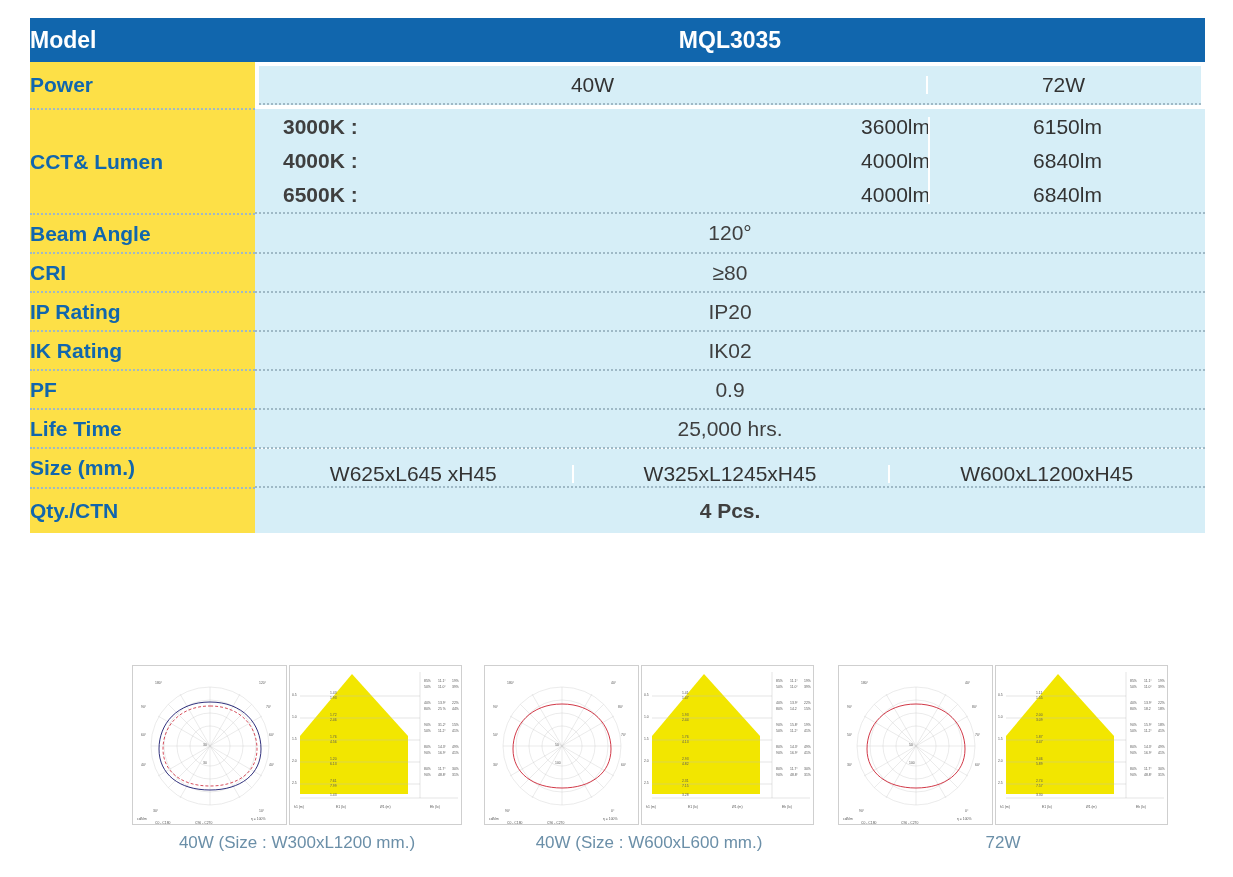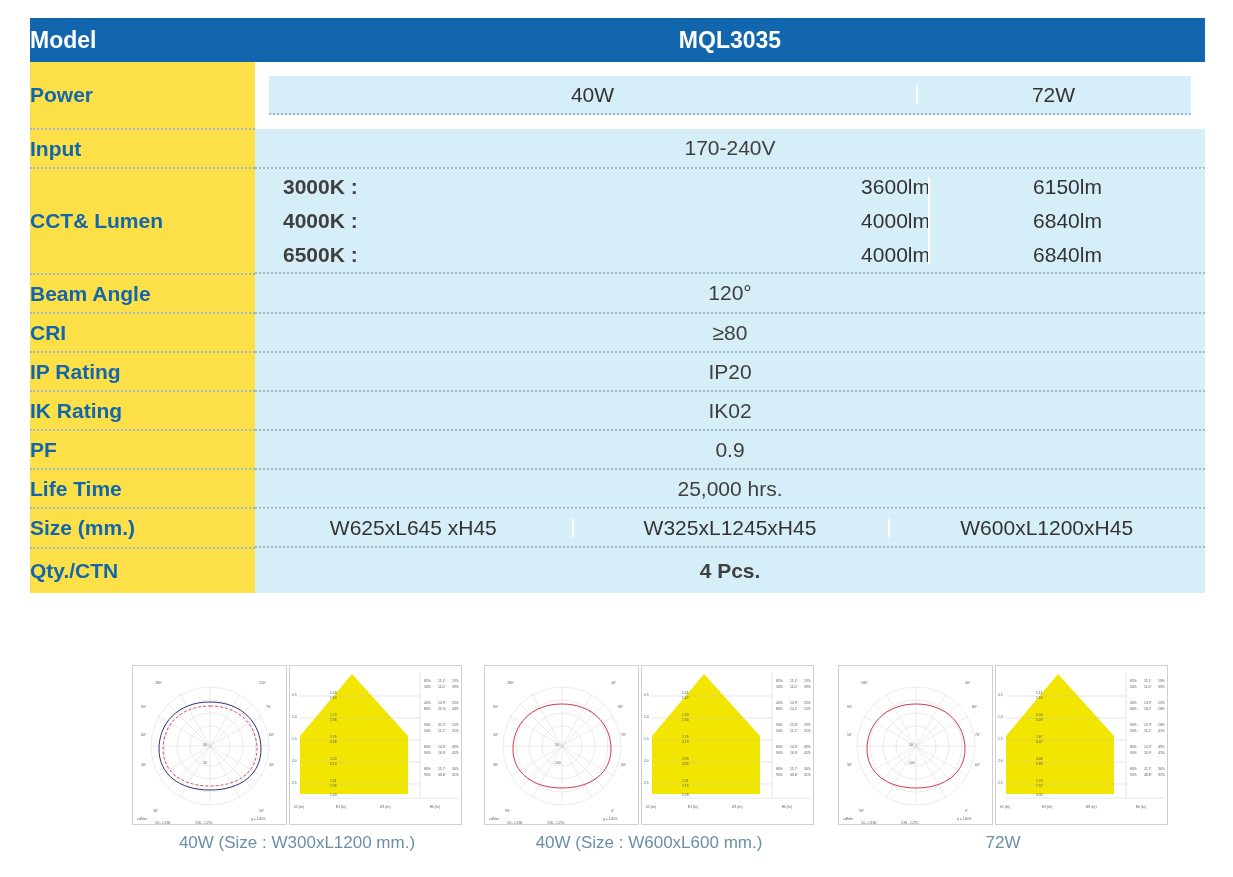"40W" td { padding: 14px -> 4px }
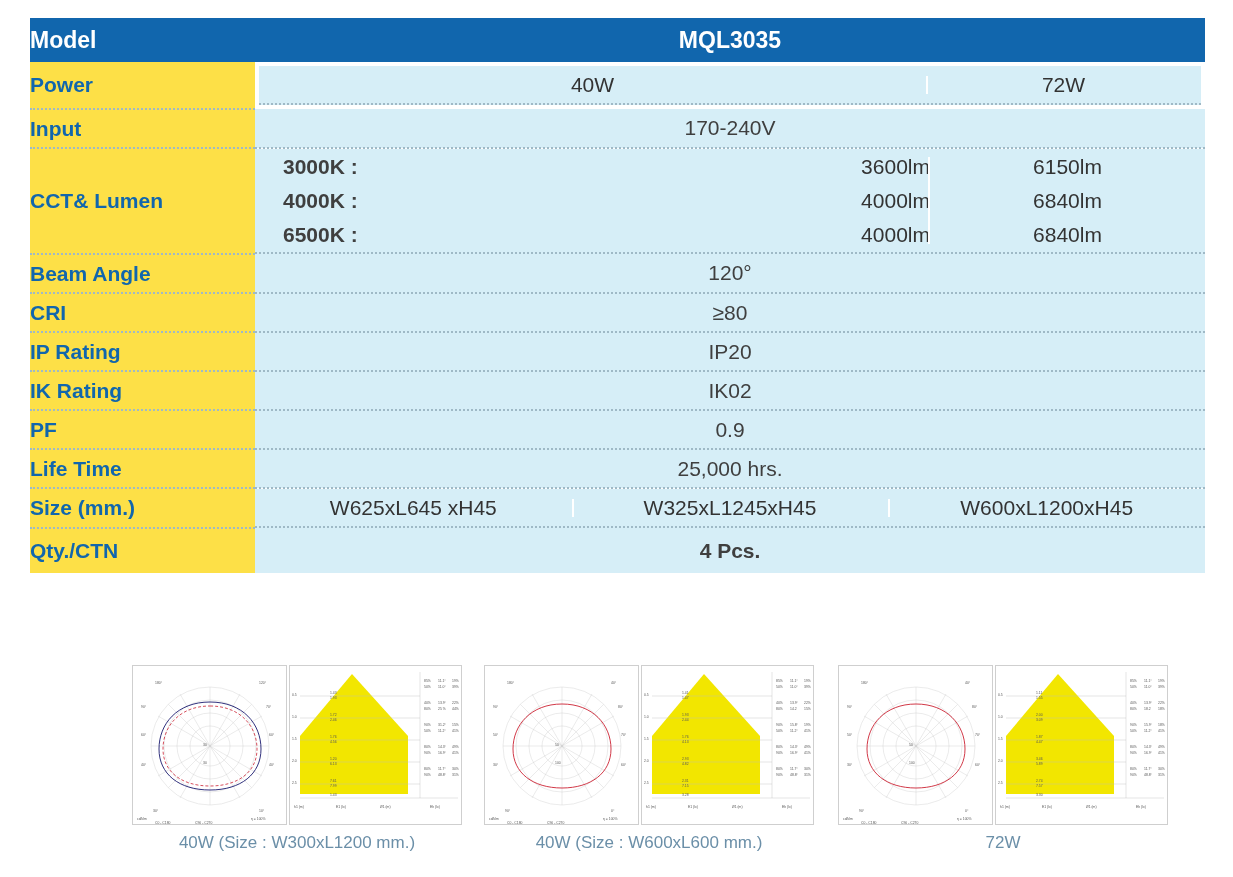"Input" tr { html: <tr> <td>Input</td> <td>170-240V</td> </tr> -> none }
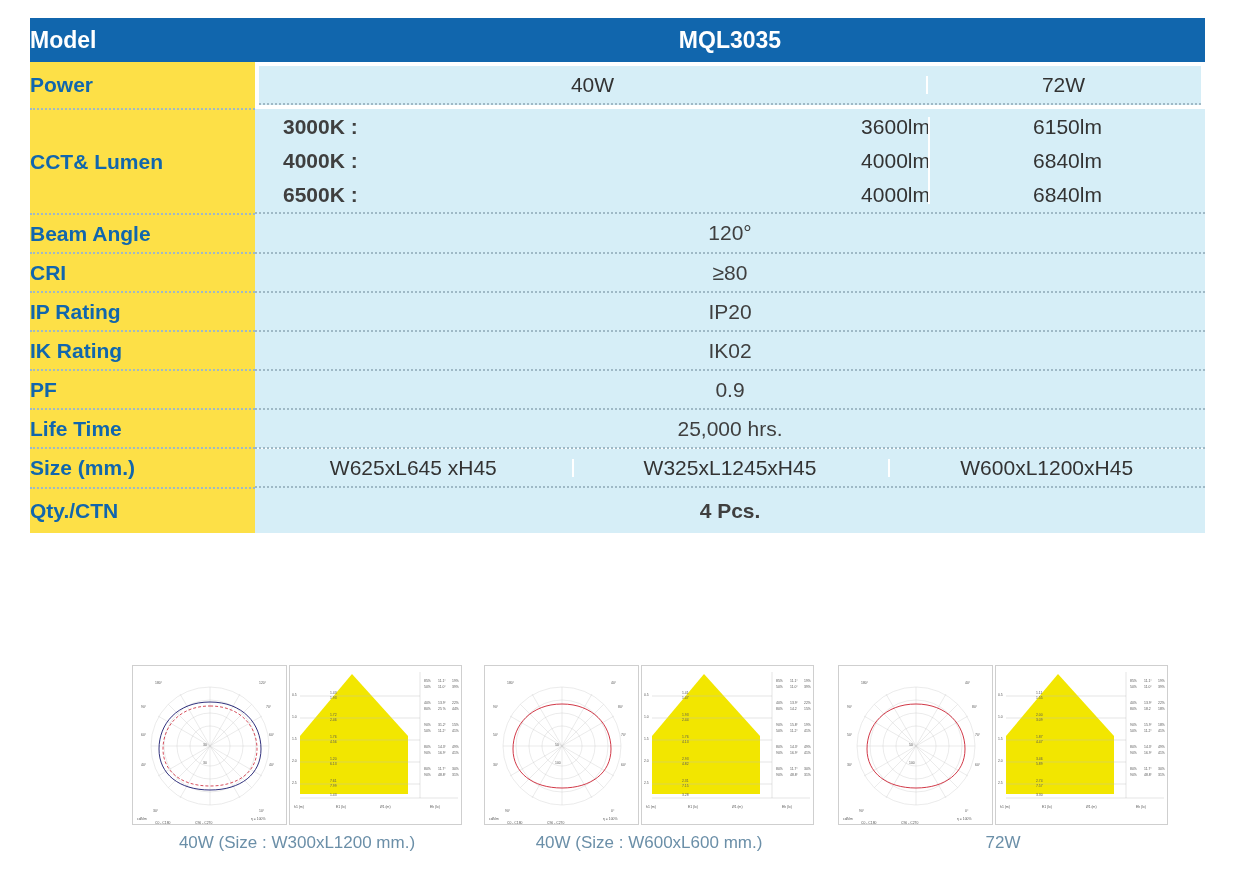"W625xL645 xH45" .size-cell { align-items: center -> flex-end }
